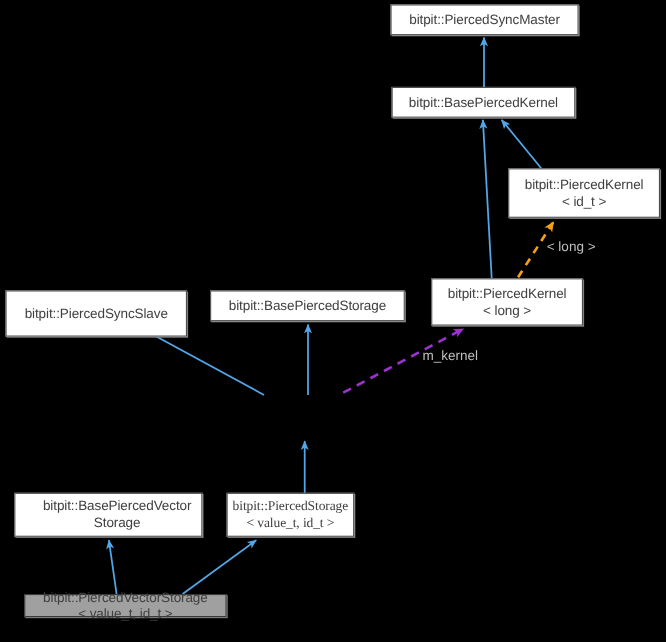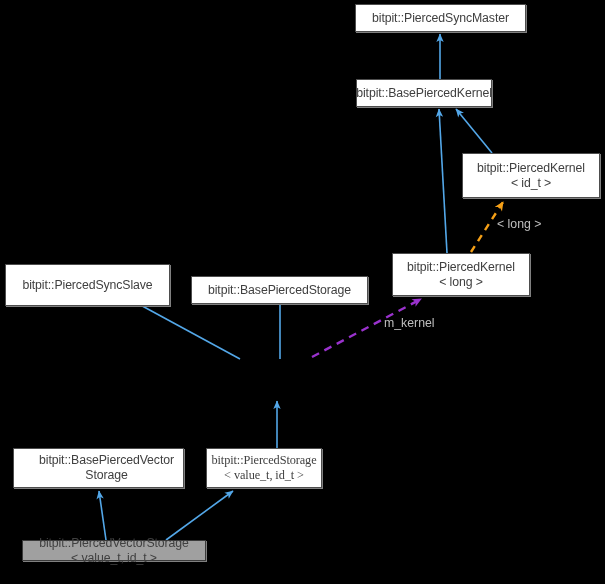"bitpit::BasePiercedKernel" div.node { width: 136px -> 167px }
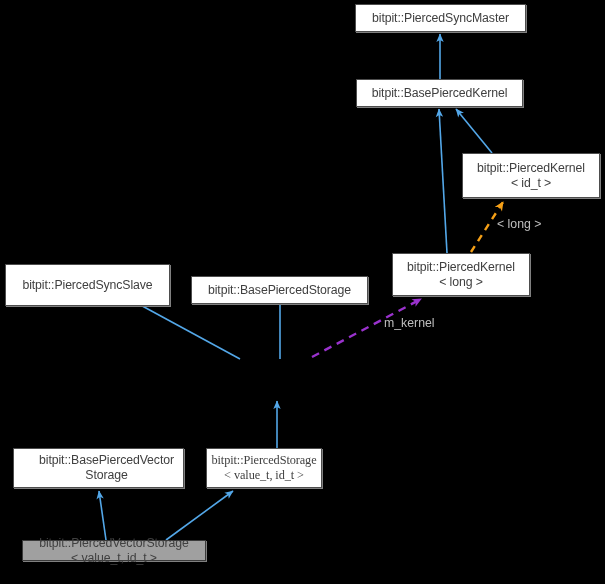"bitpit::BasePiercedStorage" div.node { margin-top: 12px -> none }
